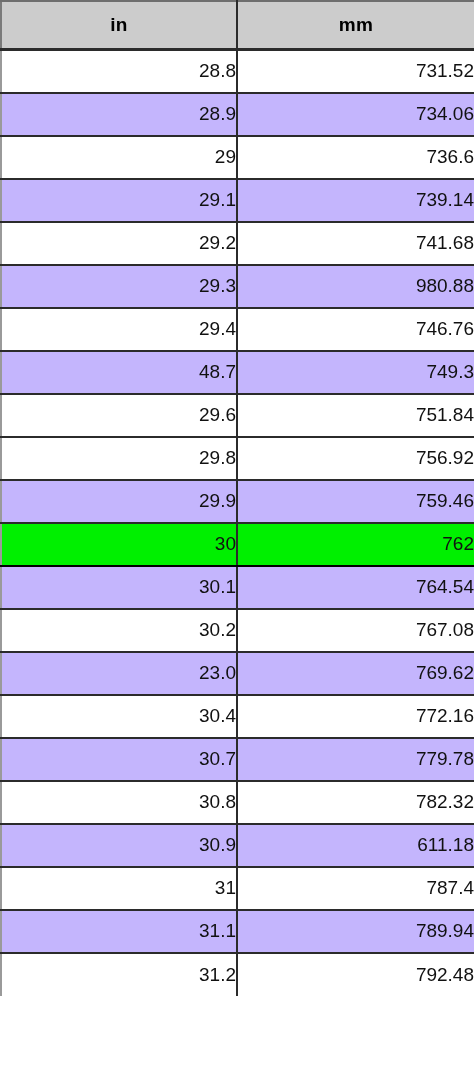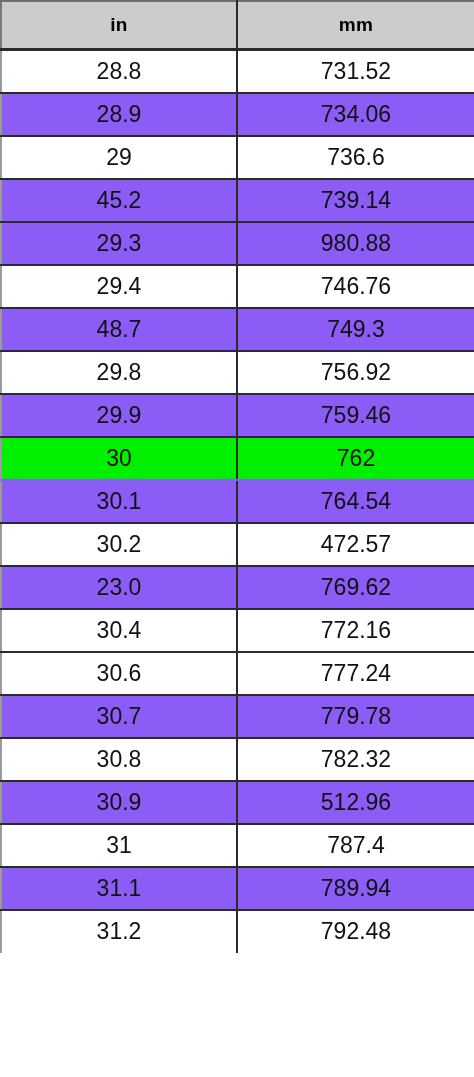"28.8" #conv-table tbody td { font-size: 23px -> 19px; text-align: center -> right }
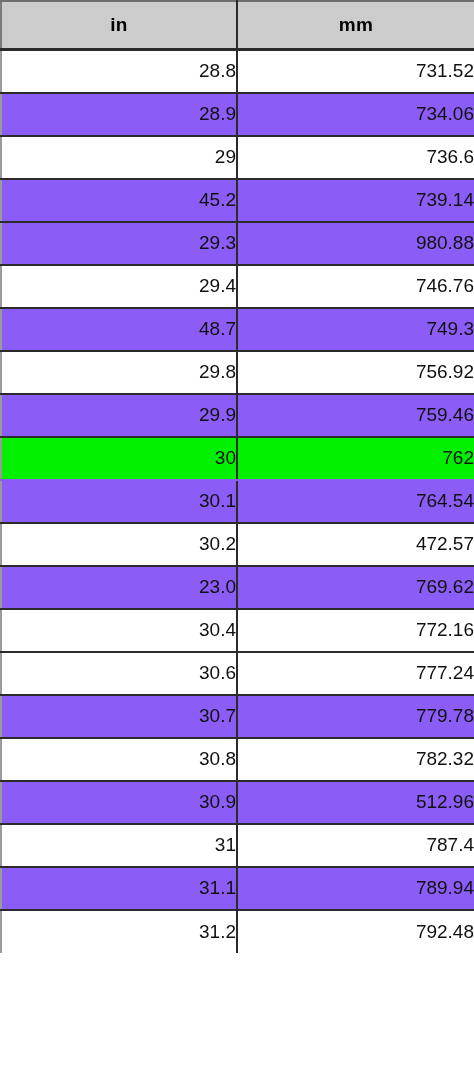"28.9" #conv-table tbody tr.alt td { background: #8b5cf6 -> #c4b5fd }
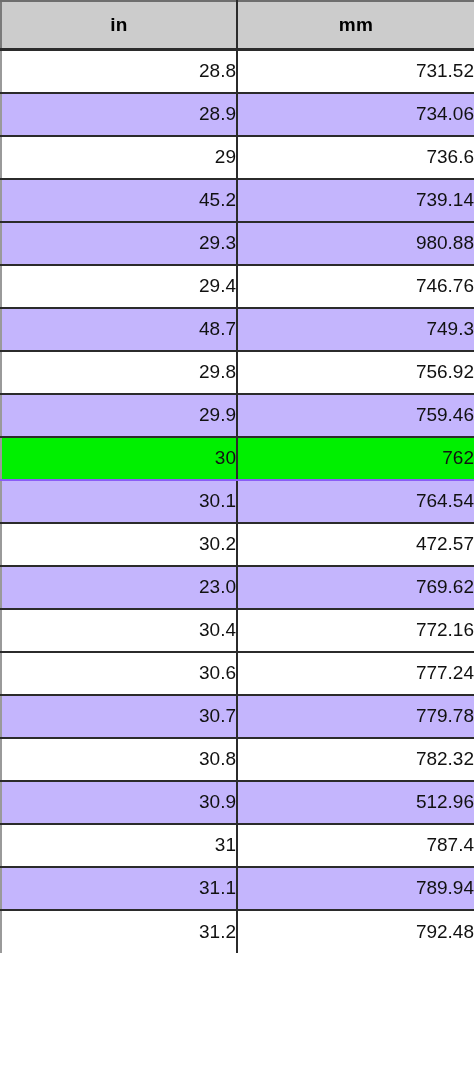"45.2" td.in-cell { text: 45.2 -> 29.1 }
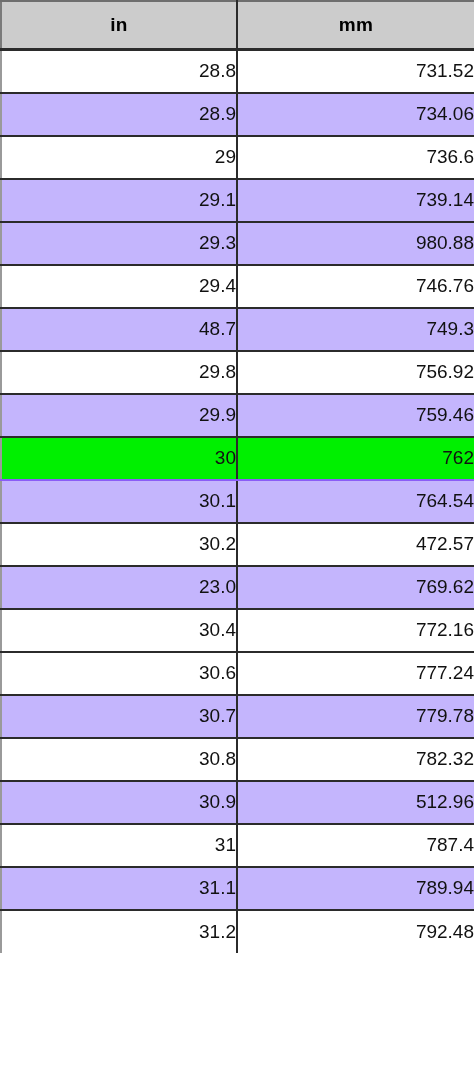"29.2" tr { html: none -> <tr> <td>29.2</td> <td>741.68</td> </tr> }
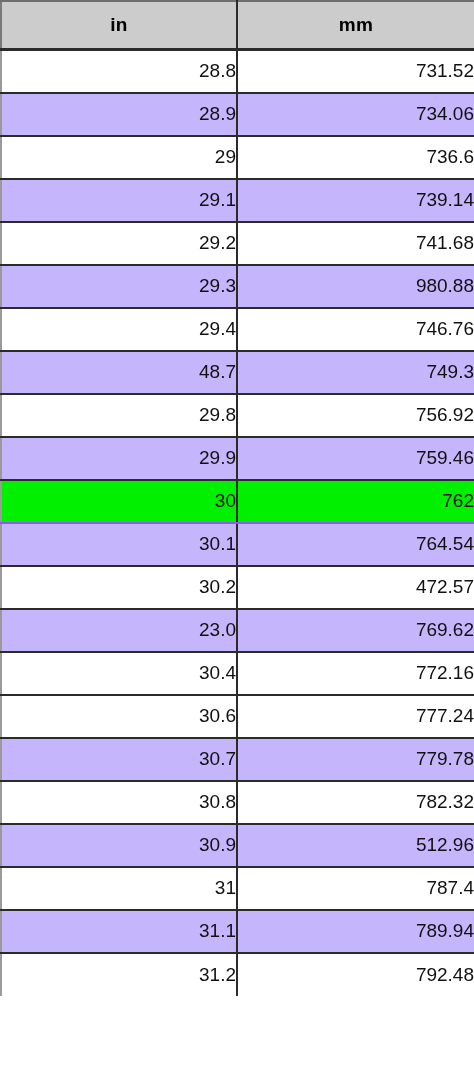"29.6" tr { html: none -> <tr> <td>29.6</td> <td>751.84</td> </tr> }
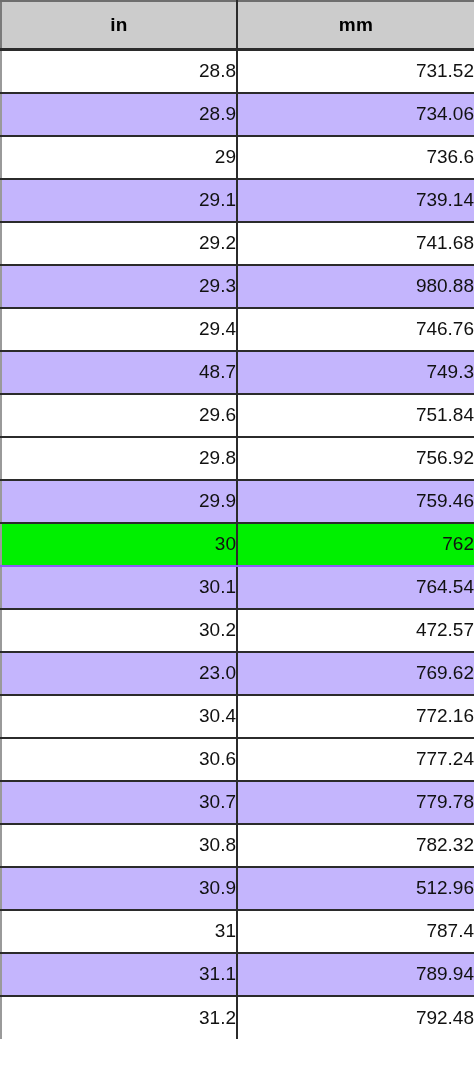"30" #conv-table tbody tr.highlight td { border-bottom: 2px solid #8b5cf6 -> 2px solid #000000 }
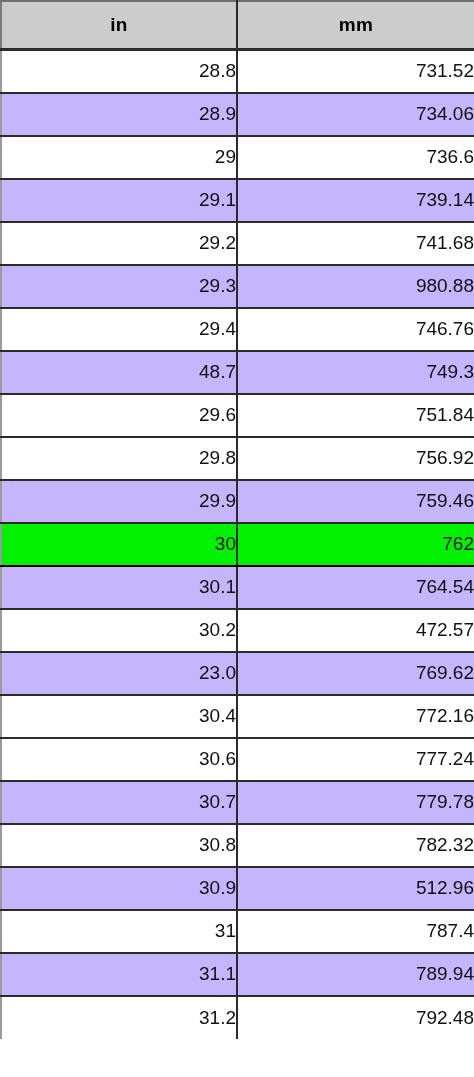"472.57" td.mm-cell { text: 472.57 -> 767.08 }
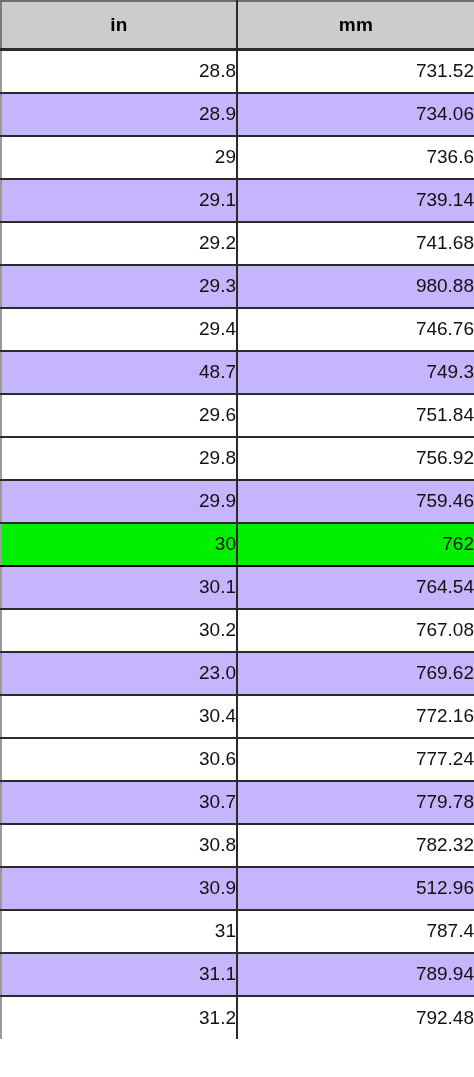"30.6" tr { html: <tr> <td>30.6</td> <td>777.24</td> </tr> -> none }
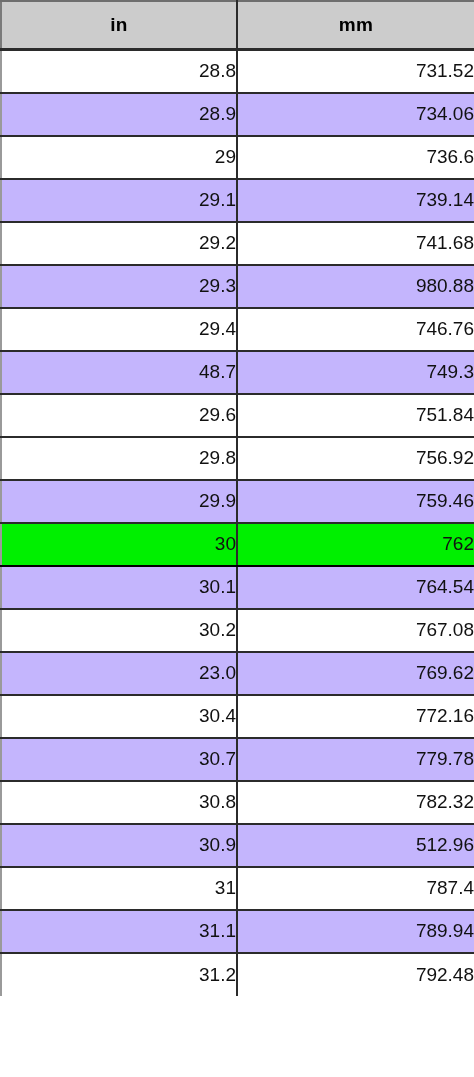"512.96" td.mm-cell { text: 512.96 -> 611.18 }
